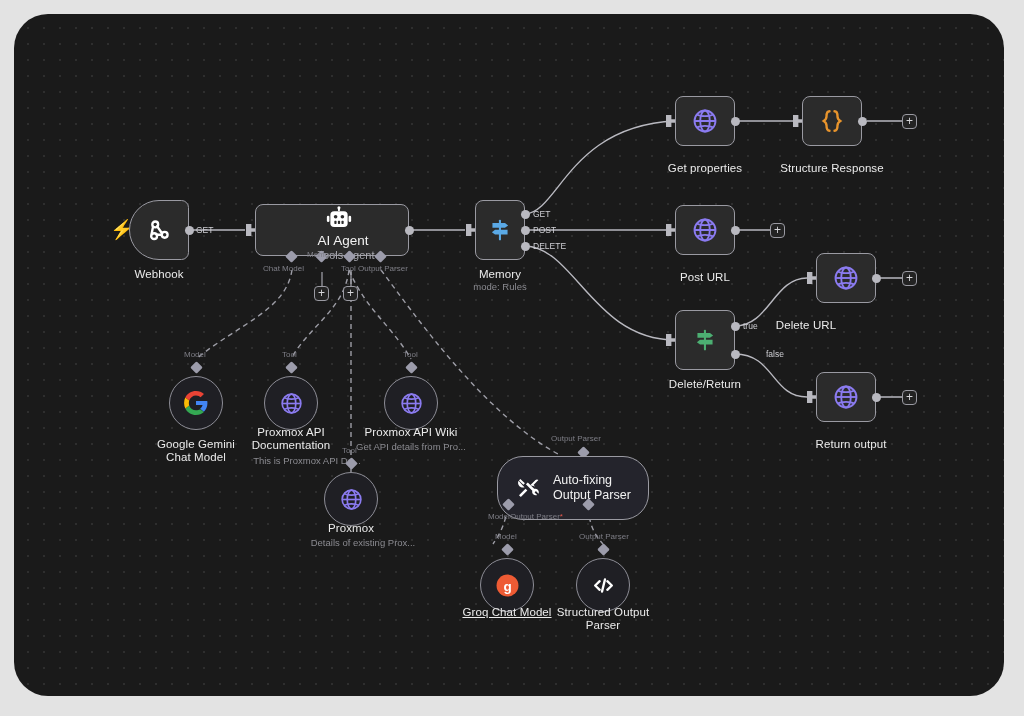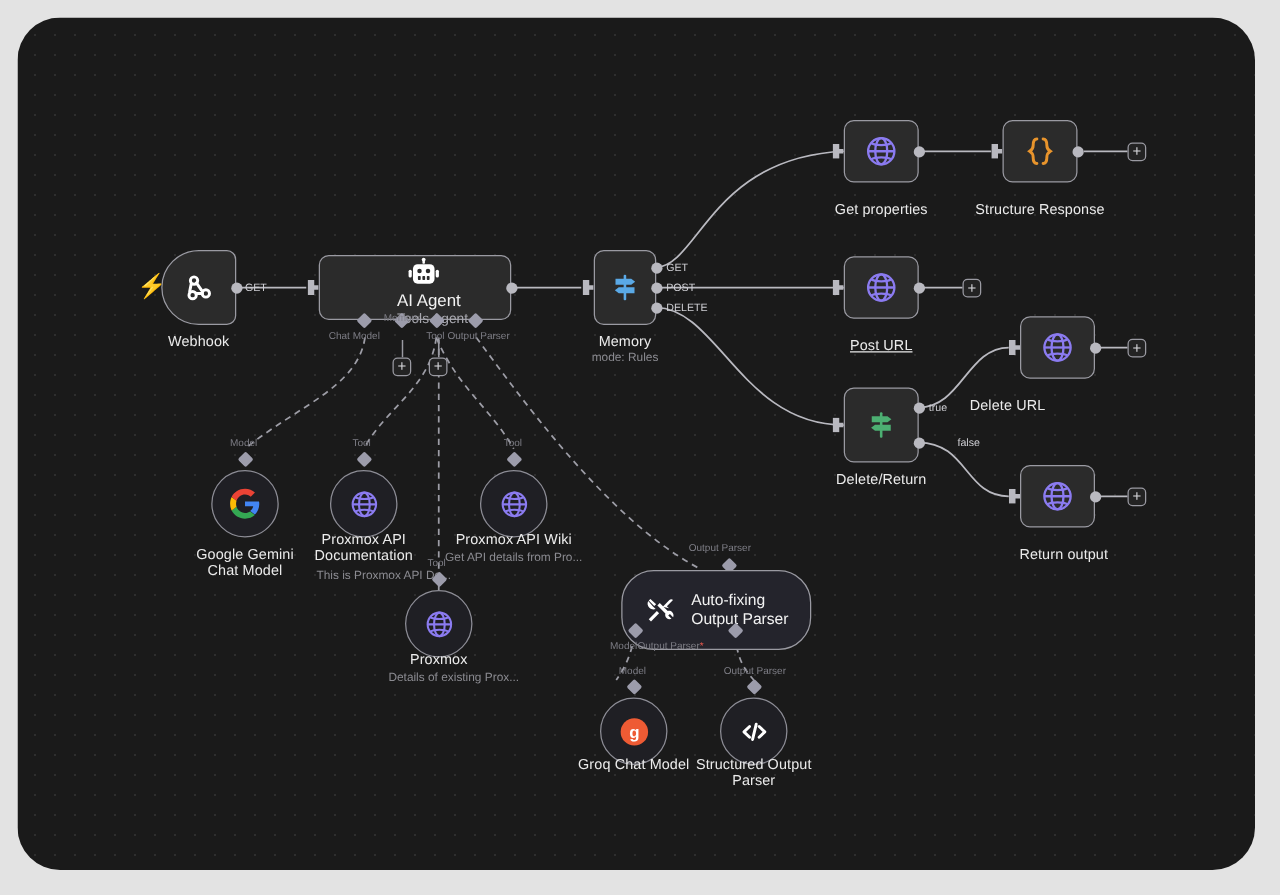"Post URL" div.nlabel { text-decoration: underline -> none }
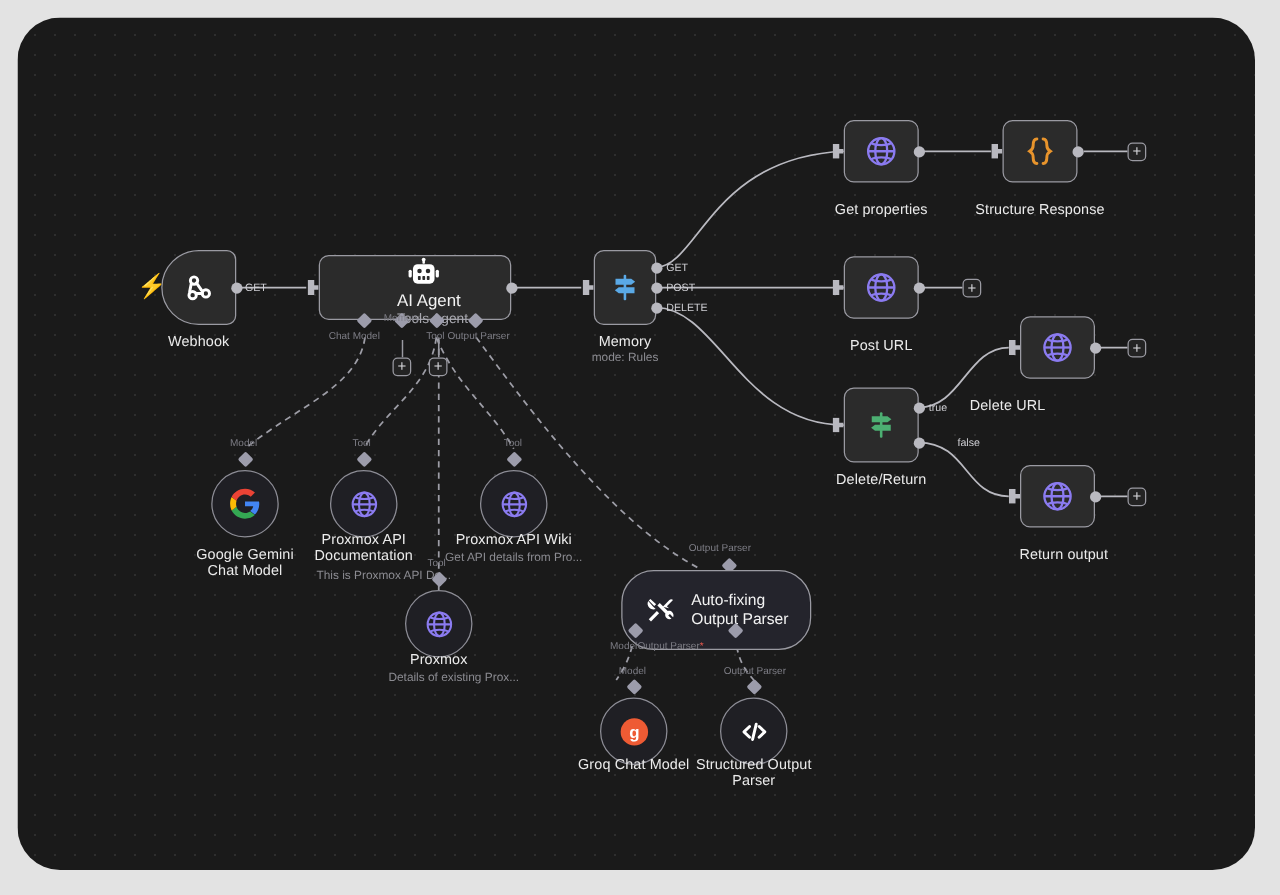"Groq Chat Model" div.nlabel { text-decoration: none -> underline }
